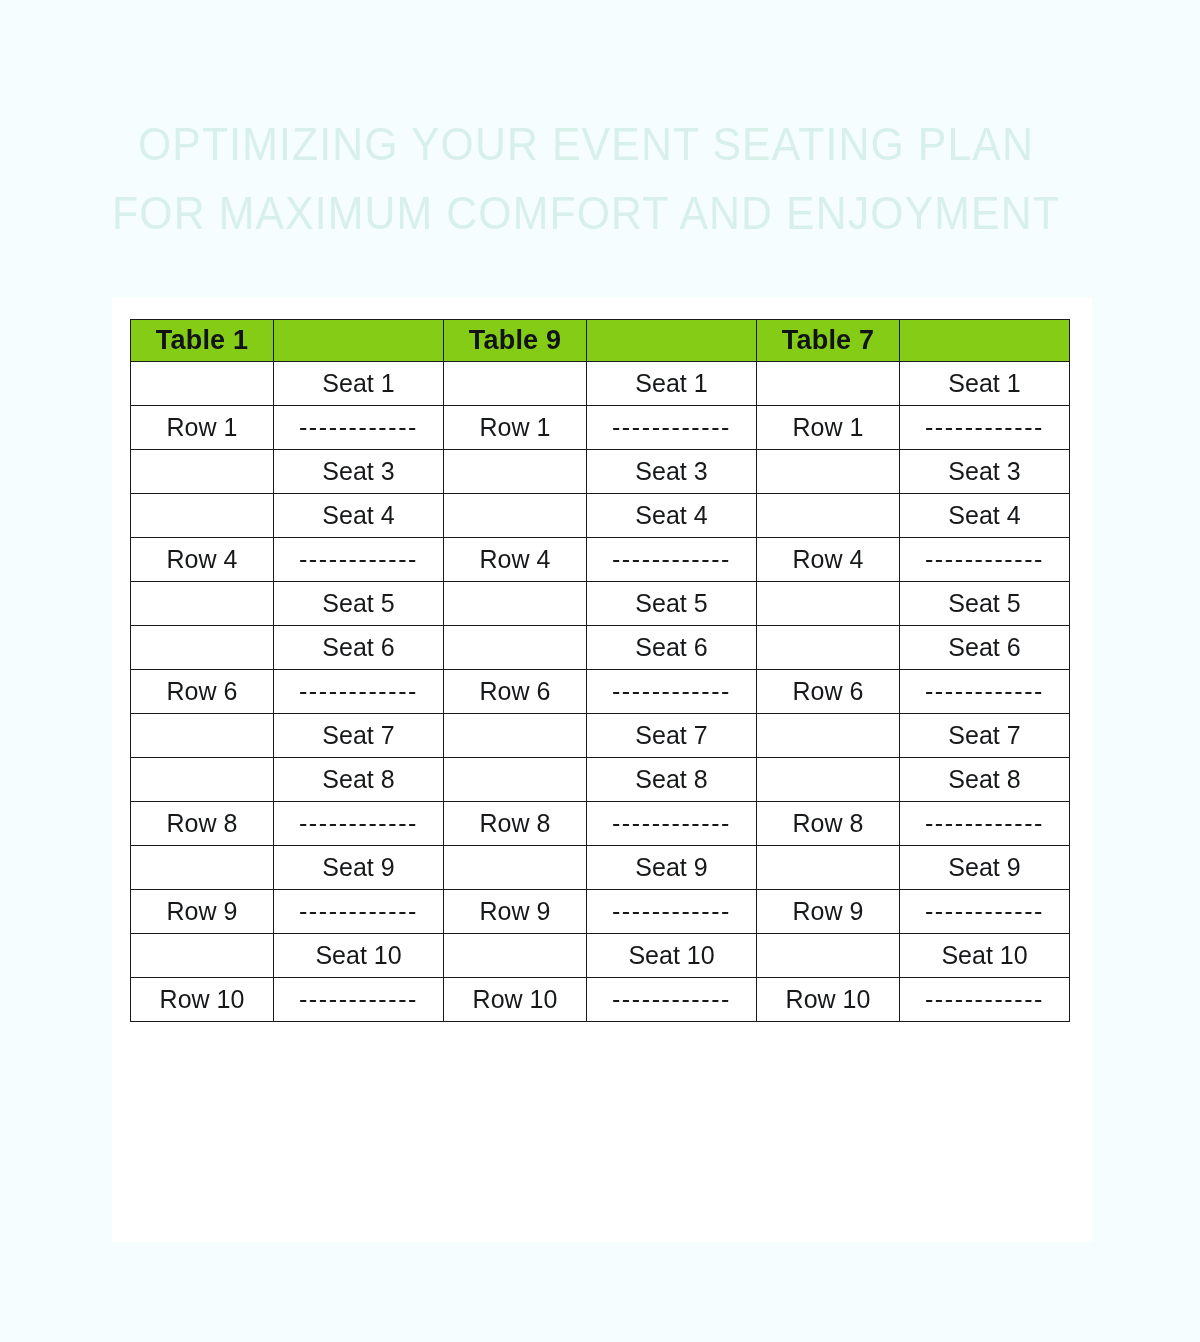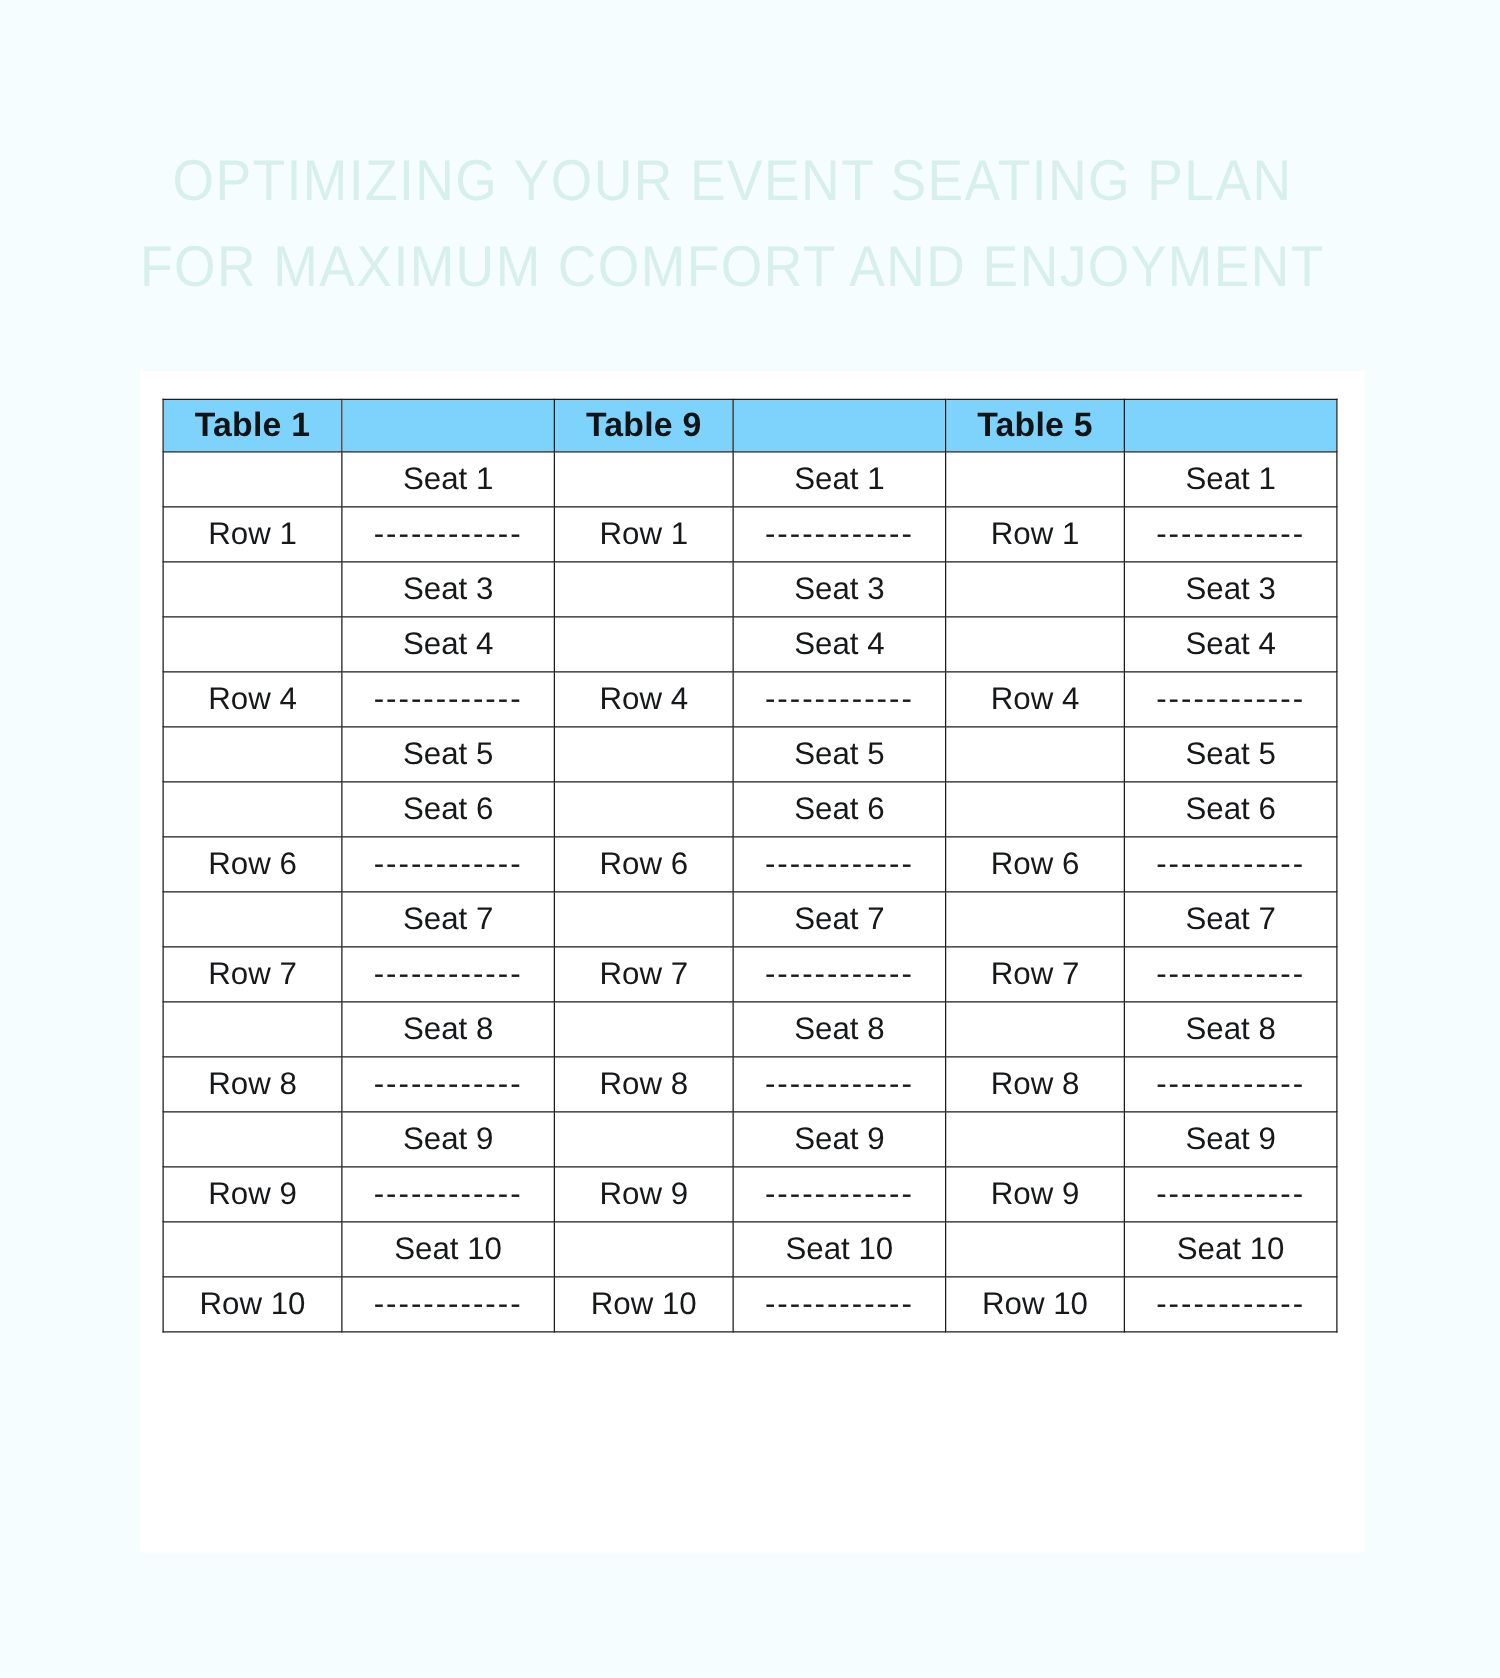"Table 1" .seating-table thead td { background: #7dd3fc -> #84cc16 }
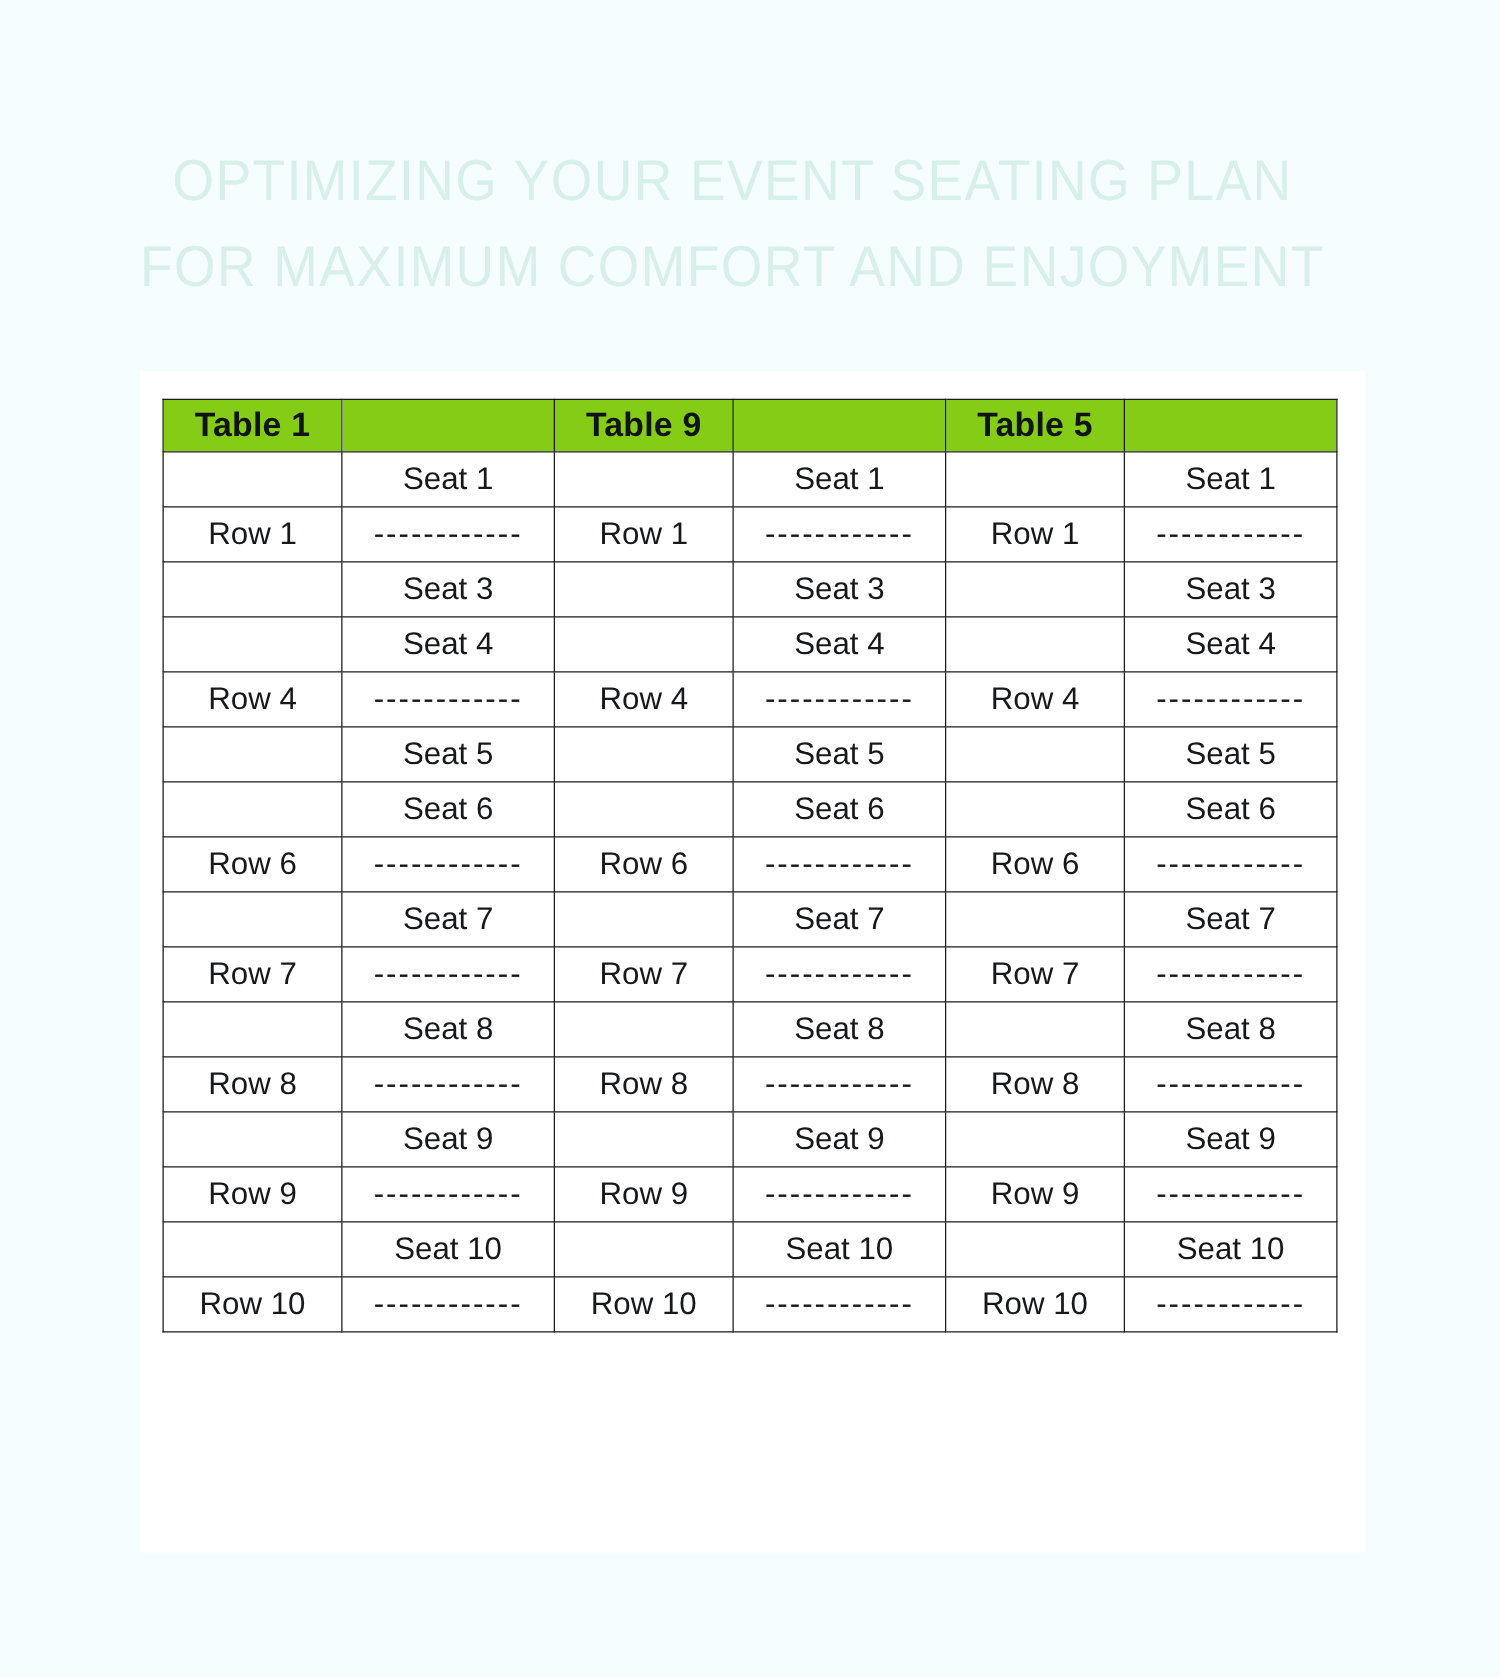"Table 5" td { text: 5 -> 7 }
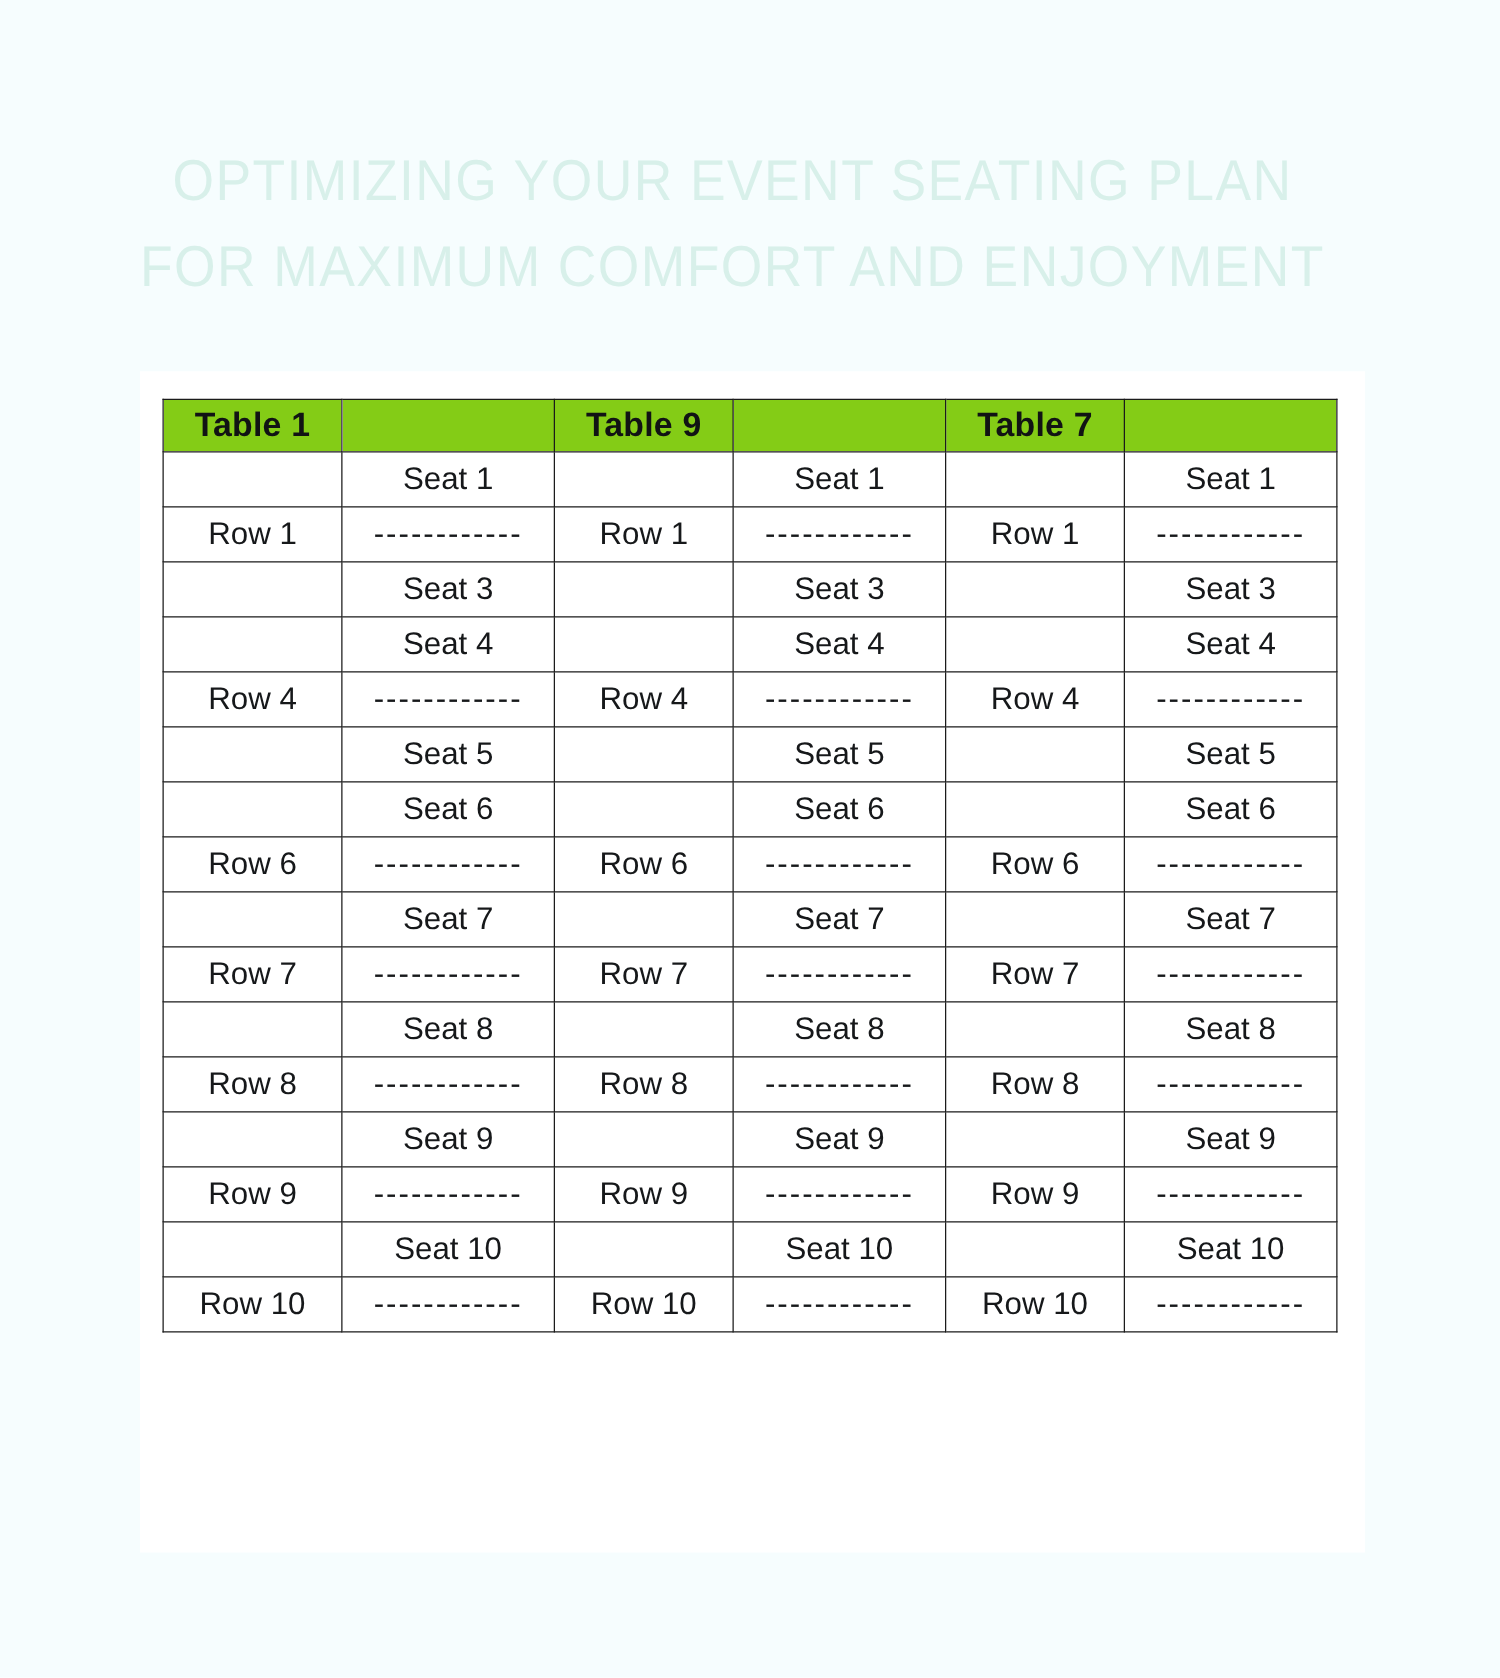"Row 7" tr { html: <tr> <td>Row 7</td> <td>------------</td> <td>Row 7</td> <td>------------</td> <td>Row 7</td> <td>------------</td> </tr> -> none }
